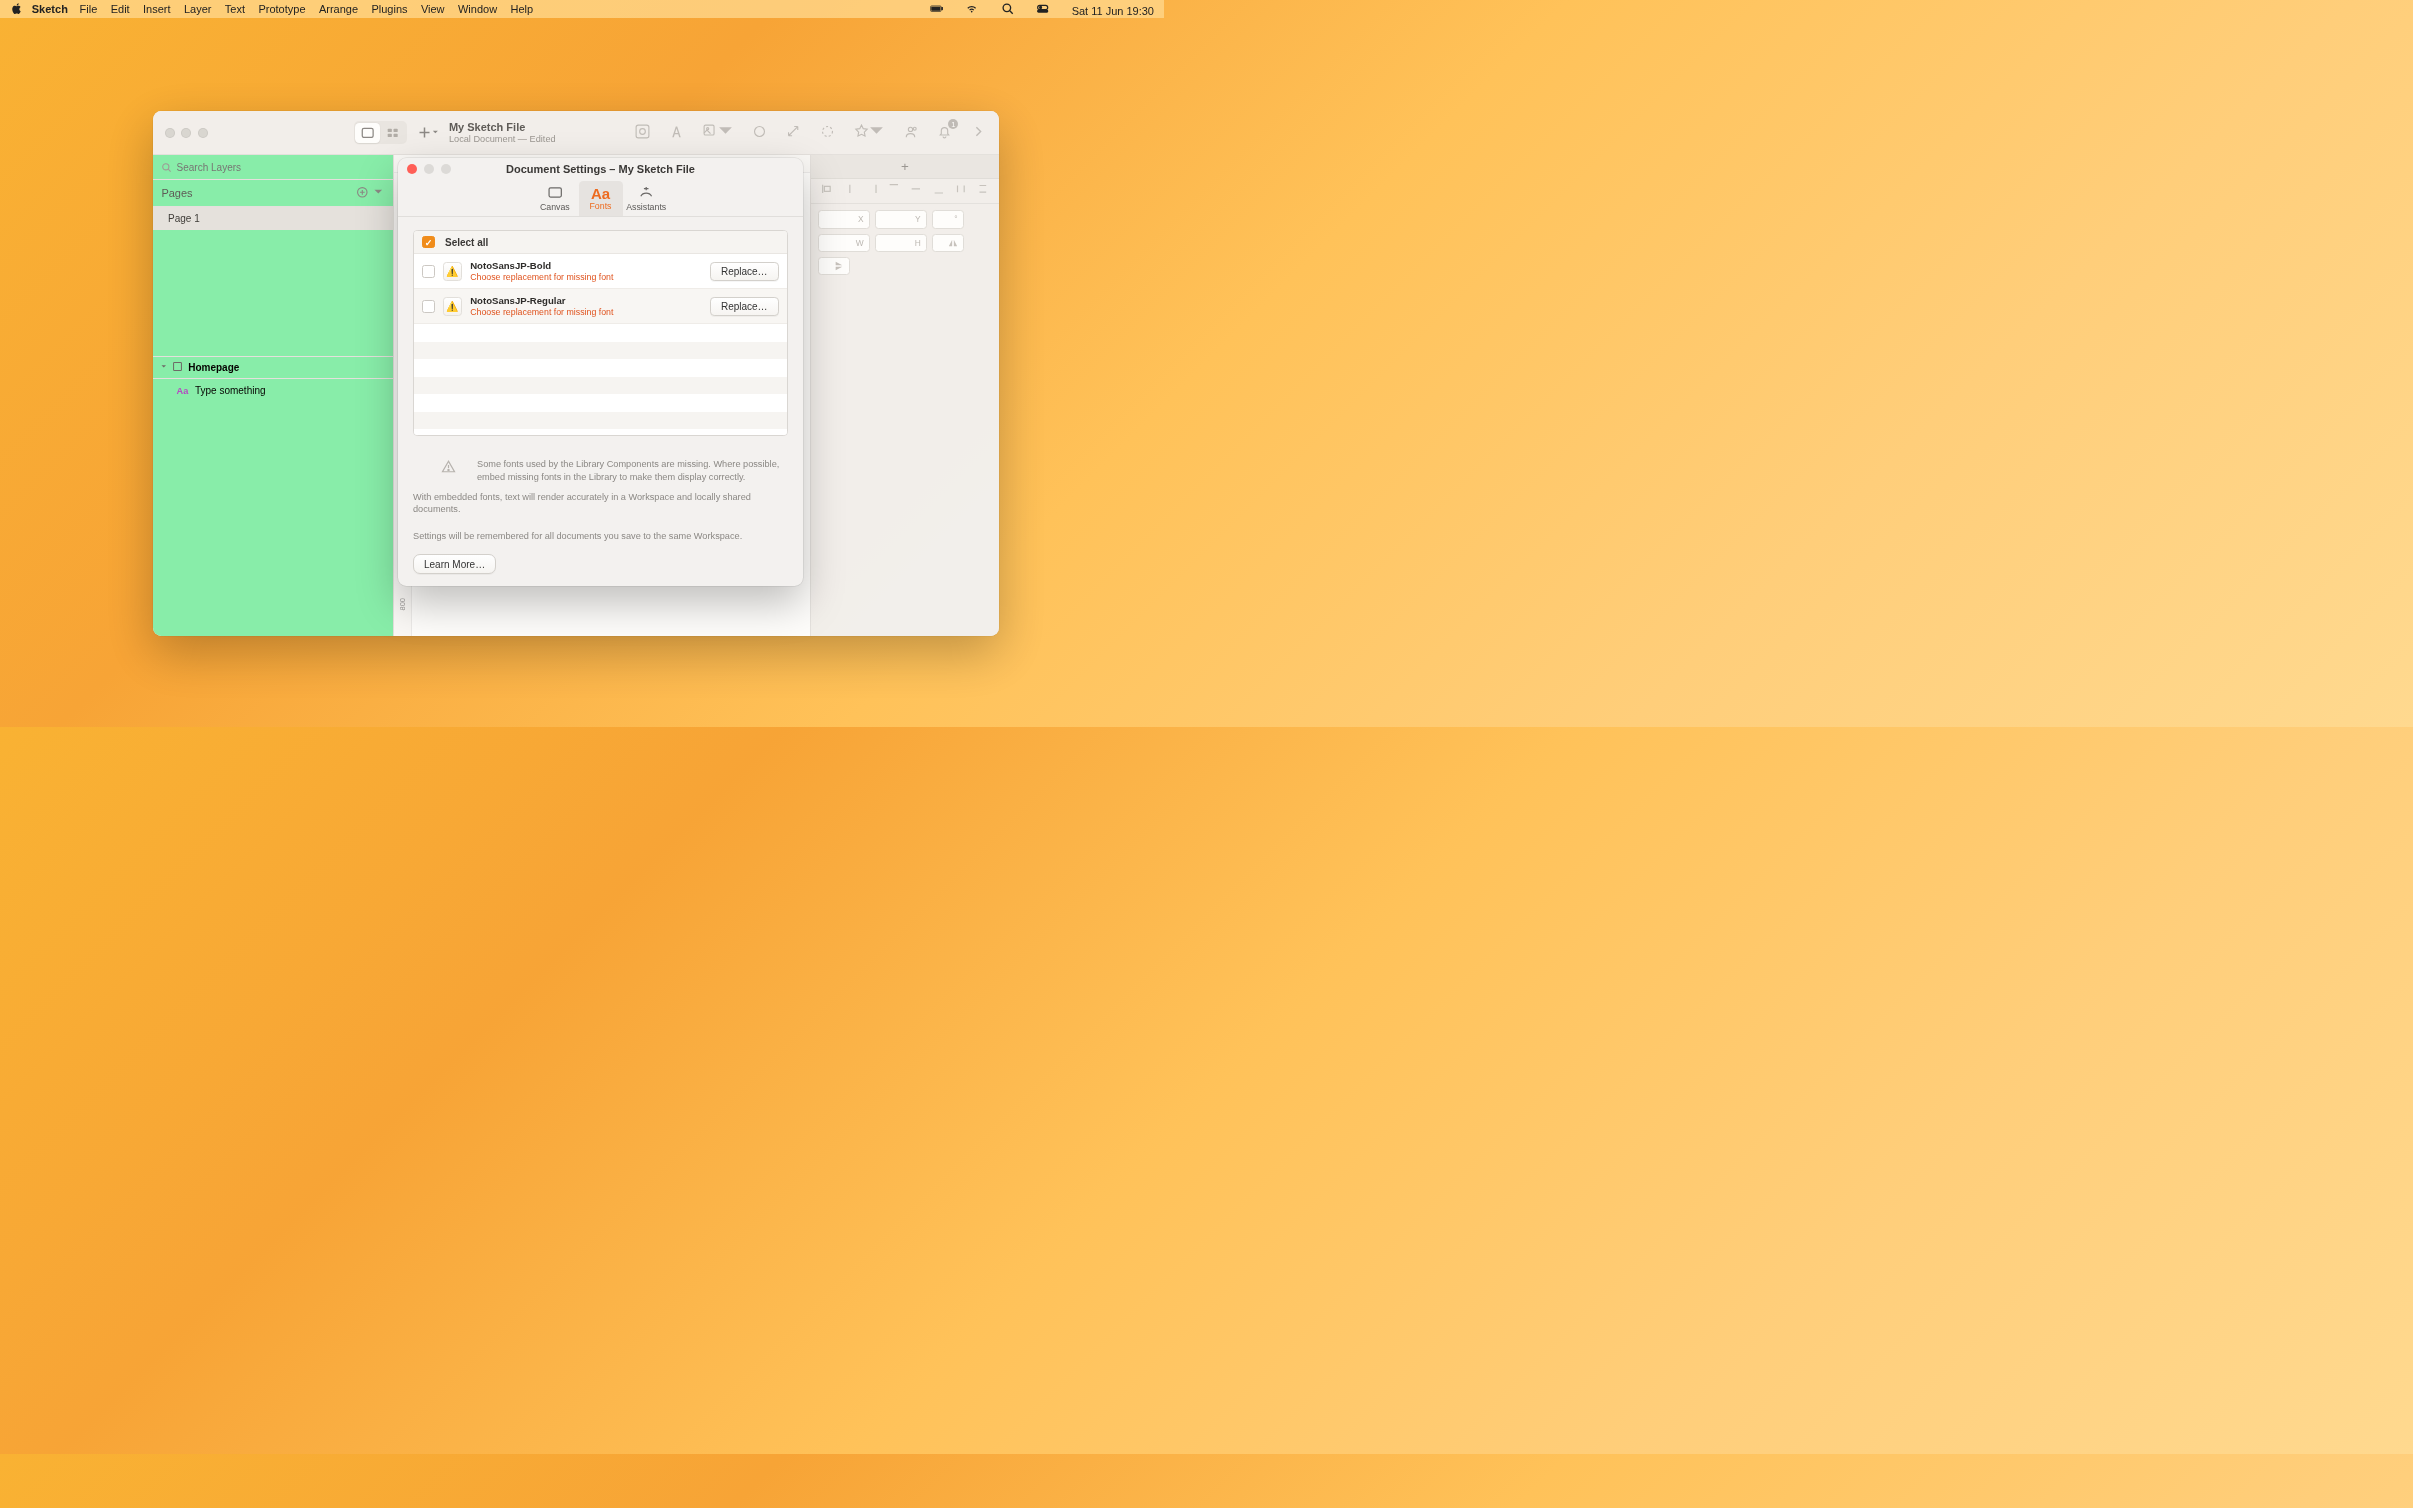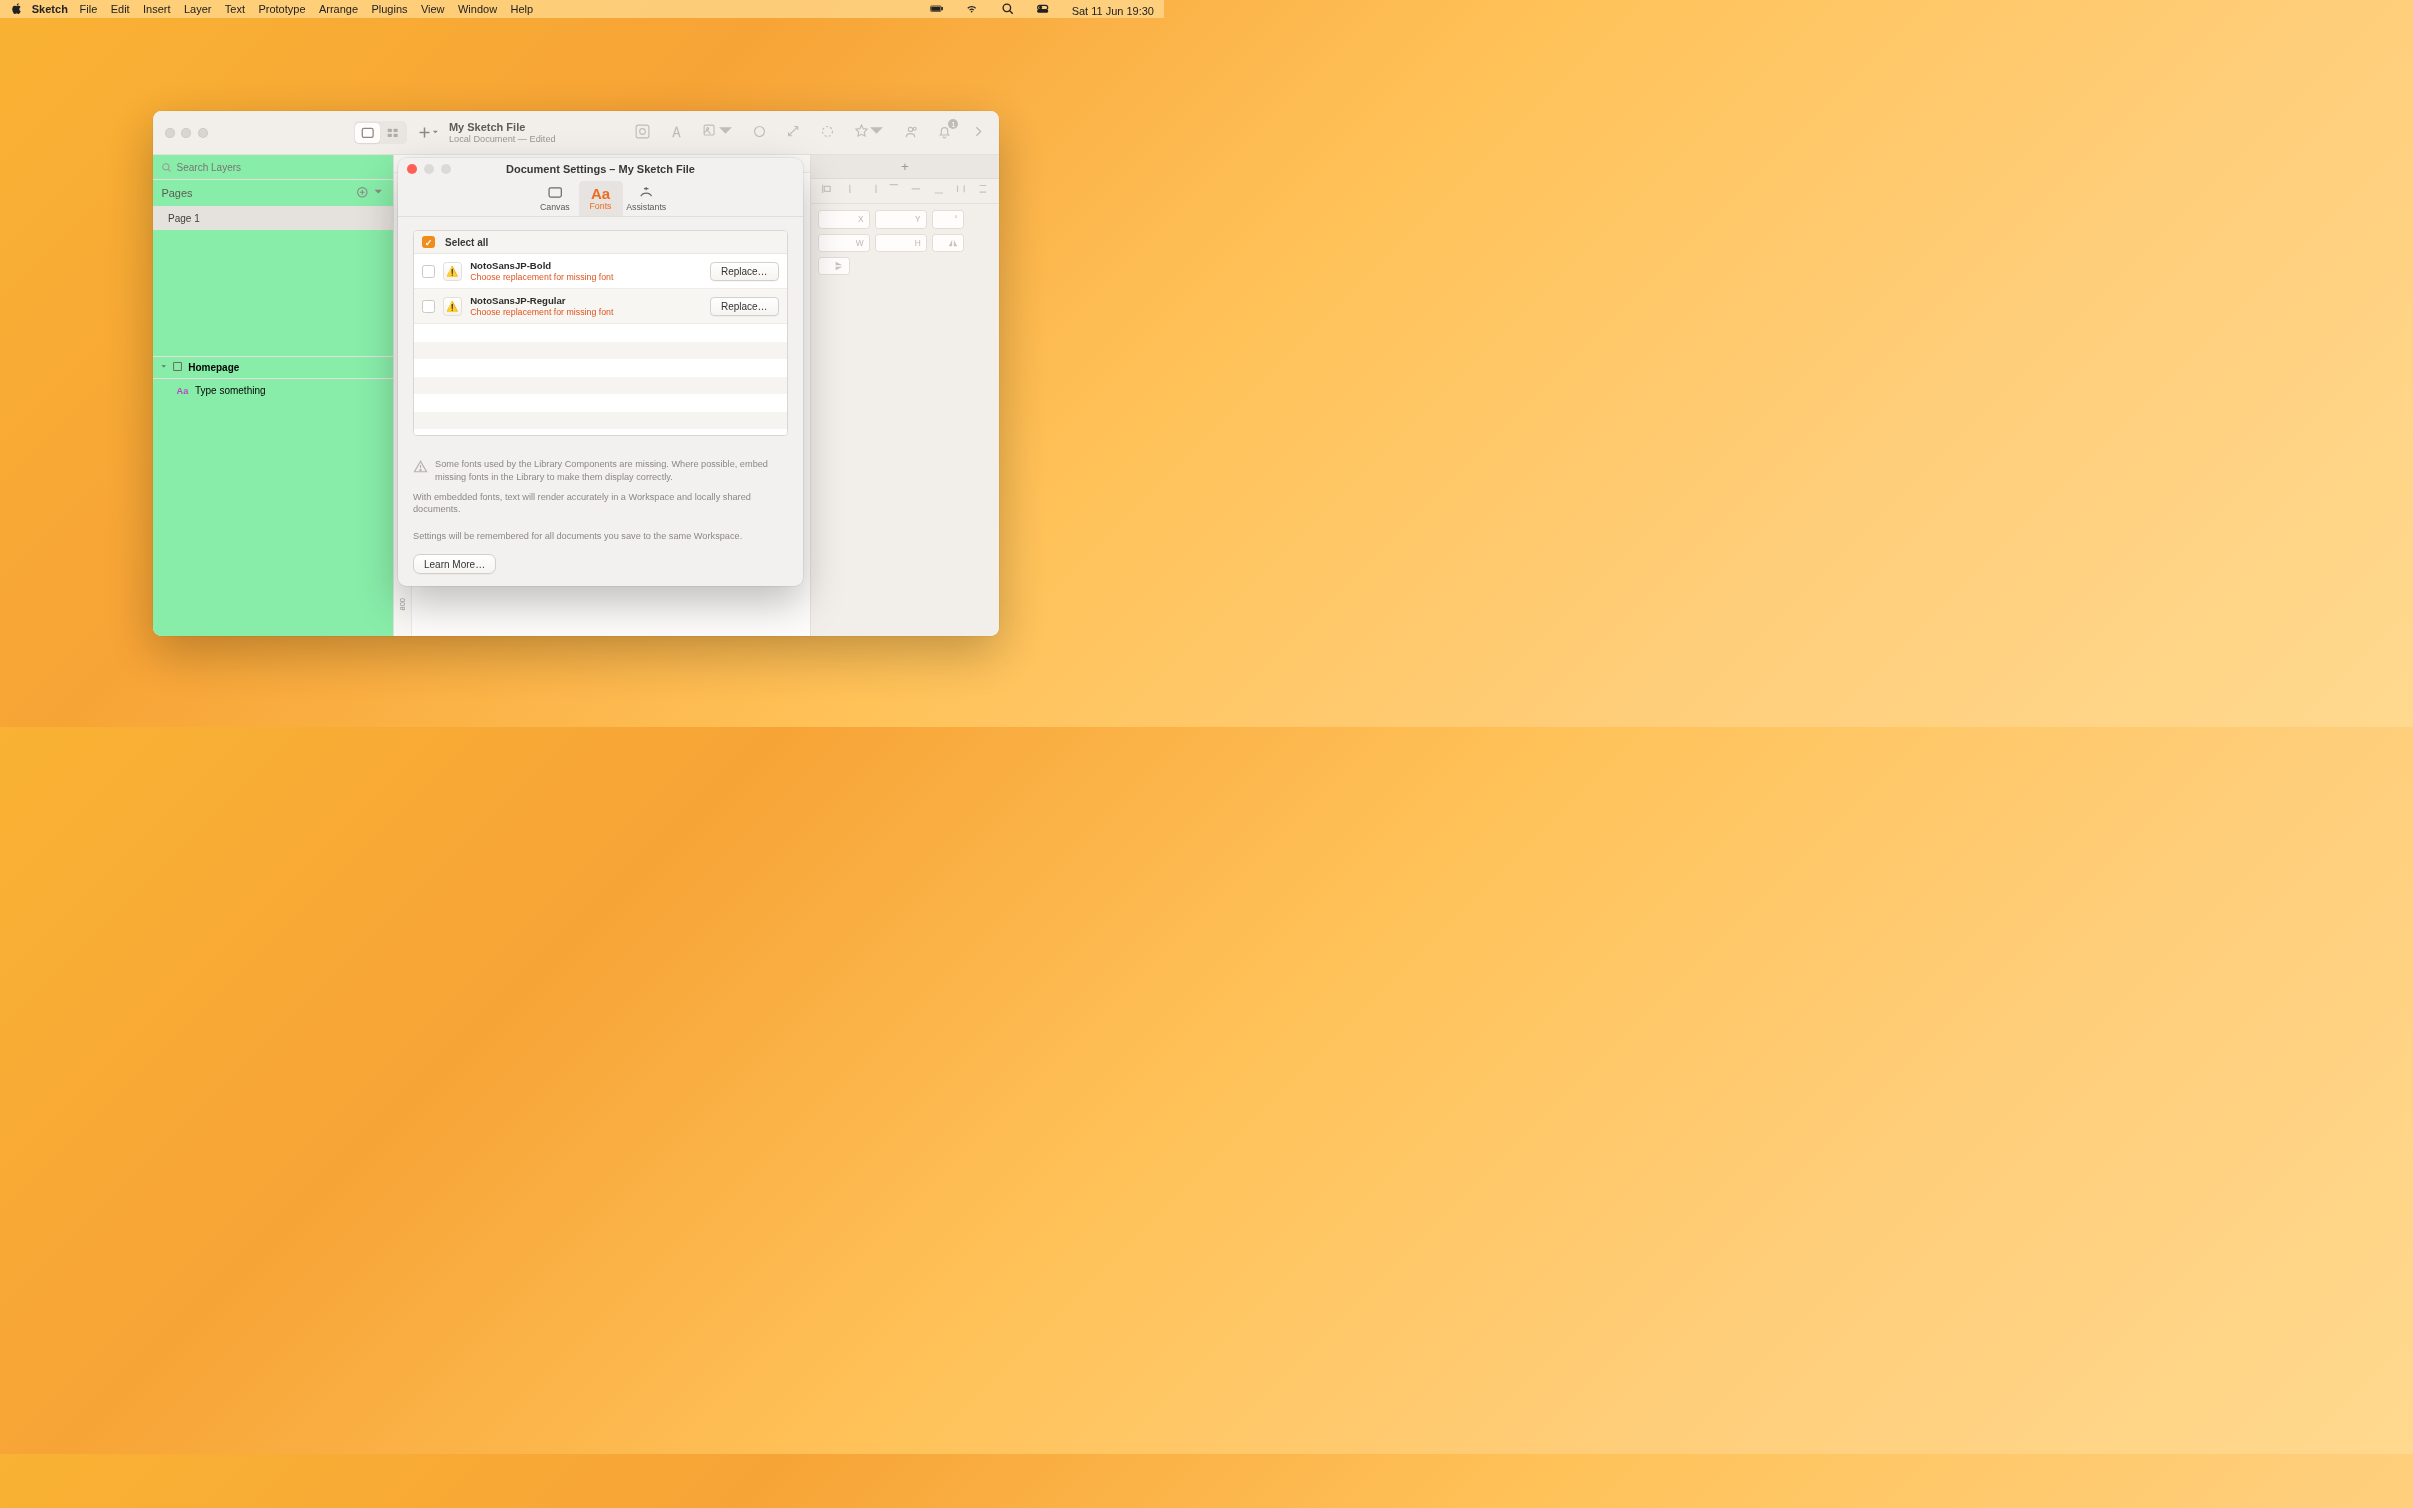"Some fonts used by the" .m-note { gap: 7px -> 21px; margin-left: none -> 28px }
